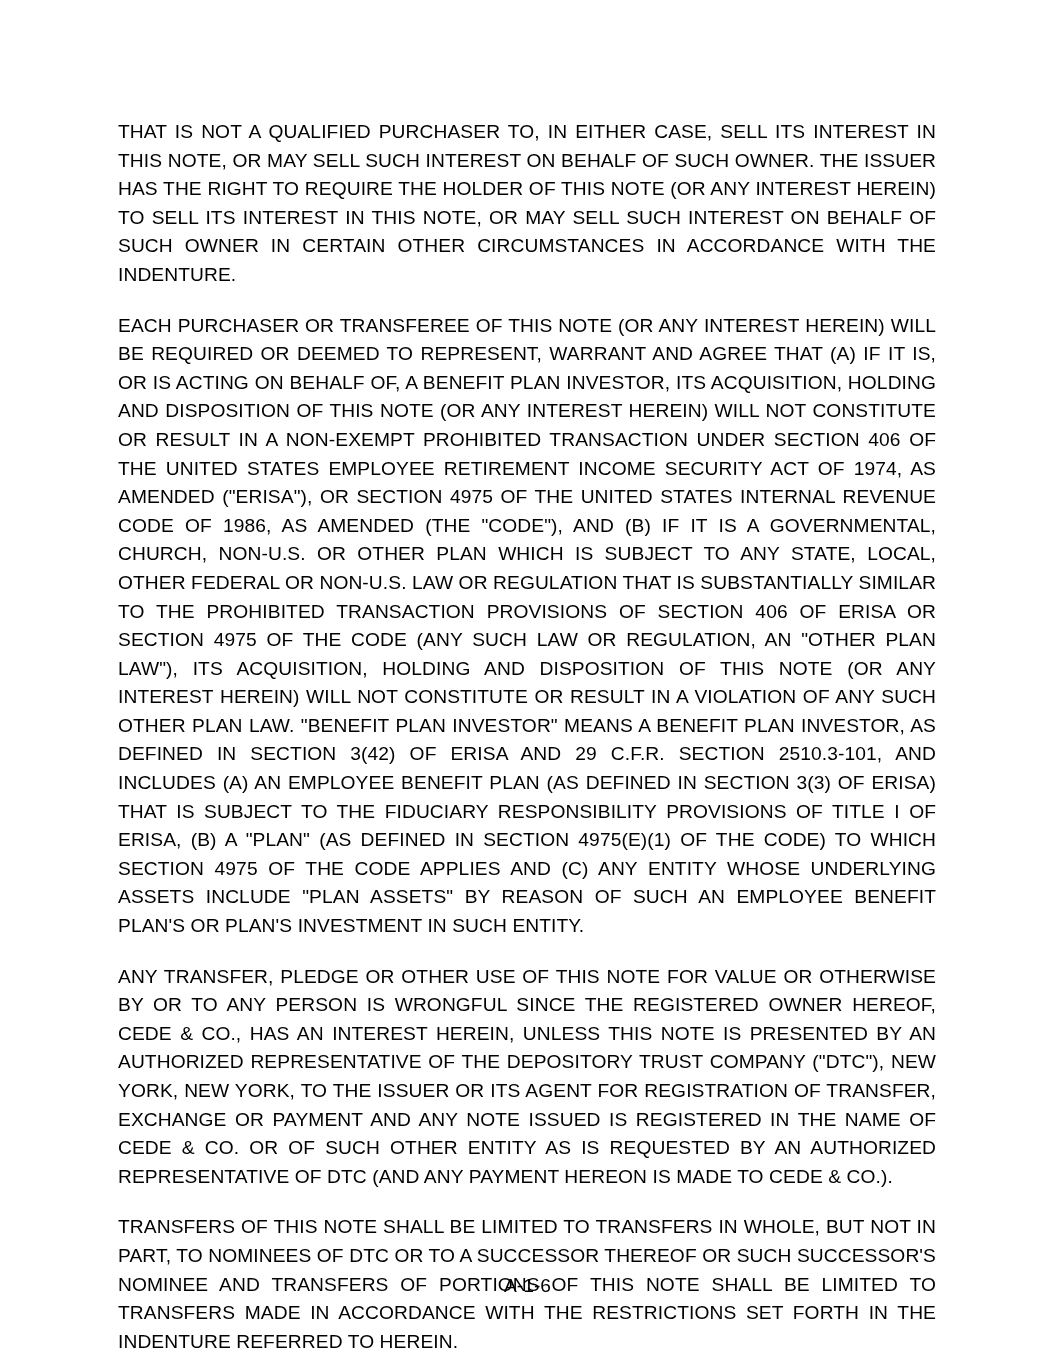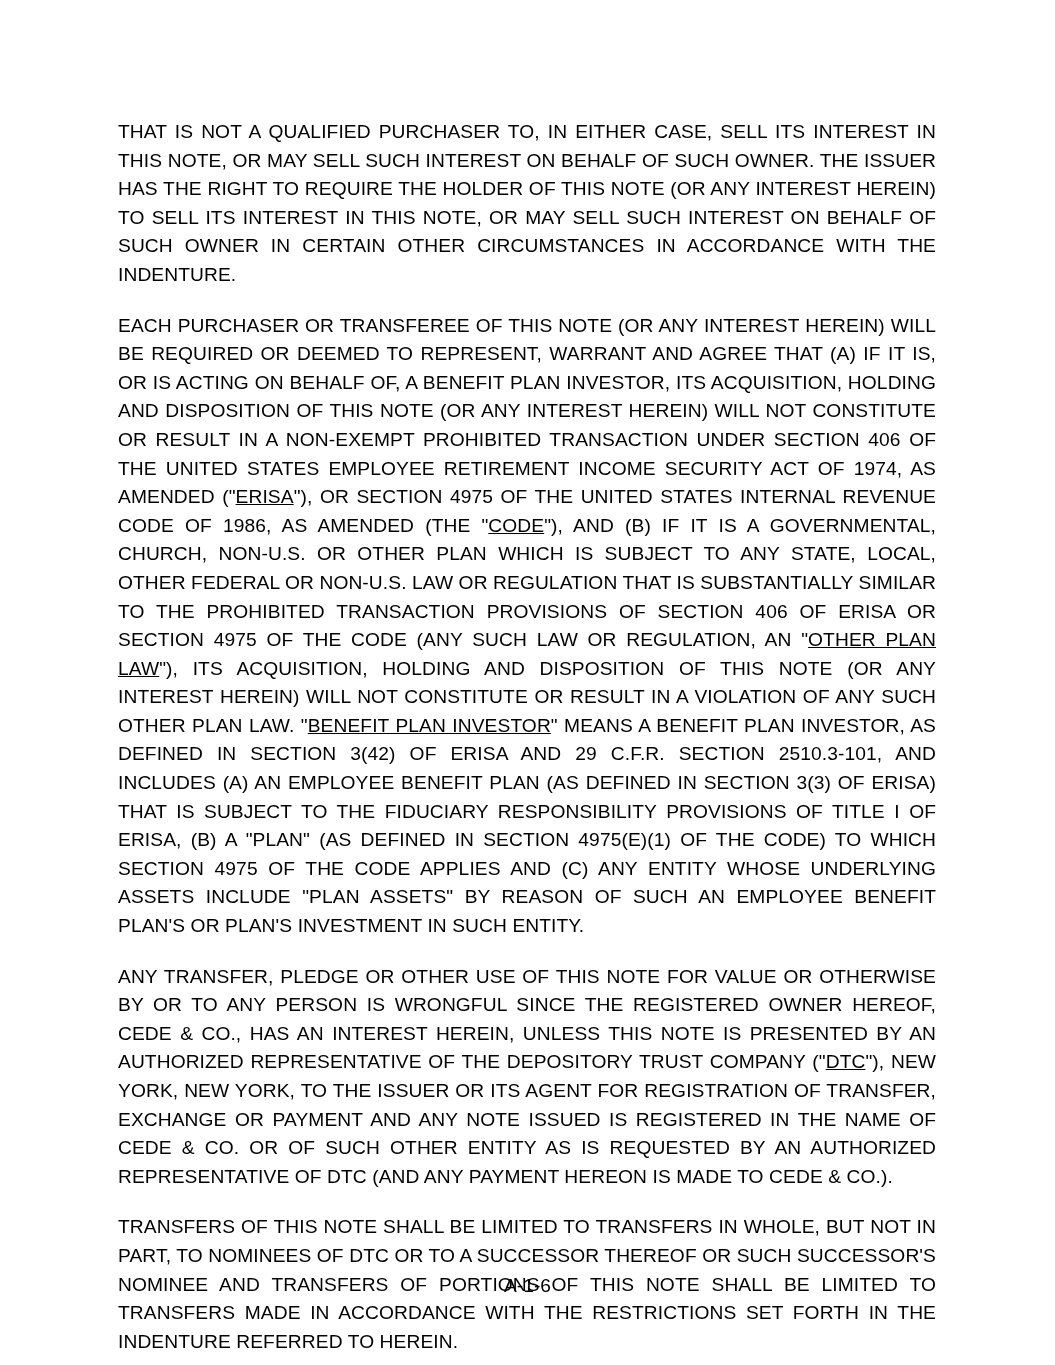"ERISA" .u { text-decoration: underline -> none }
